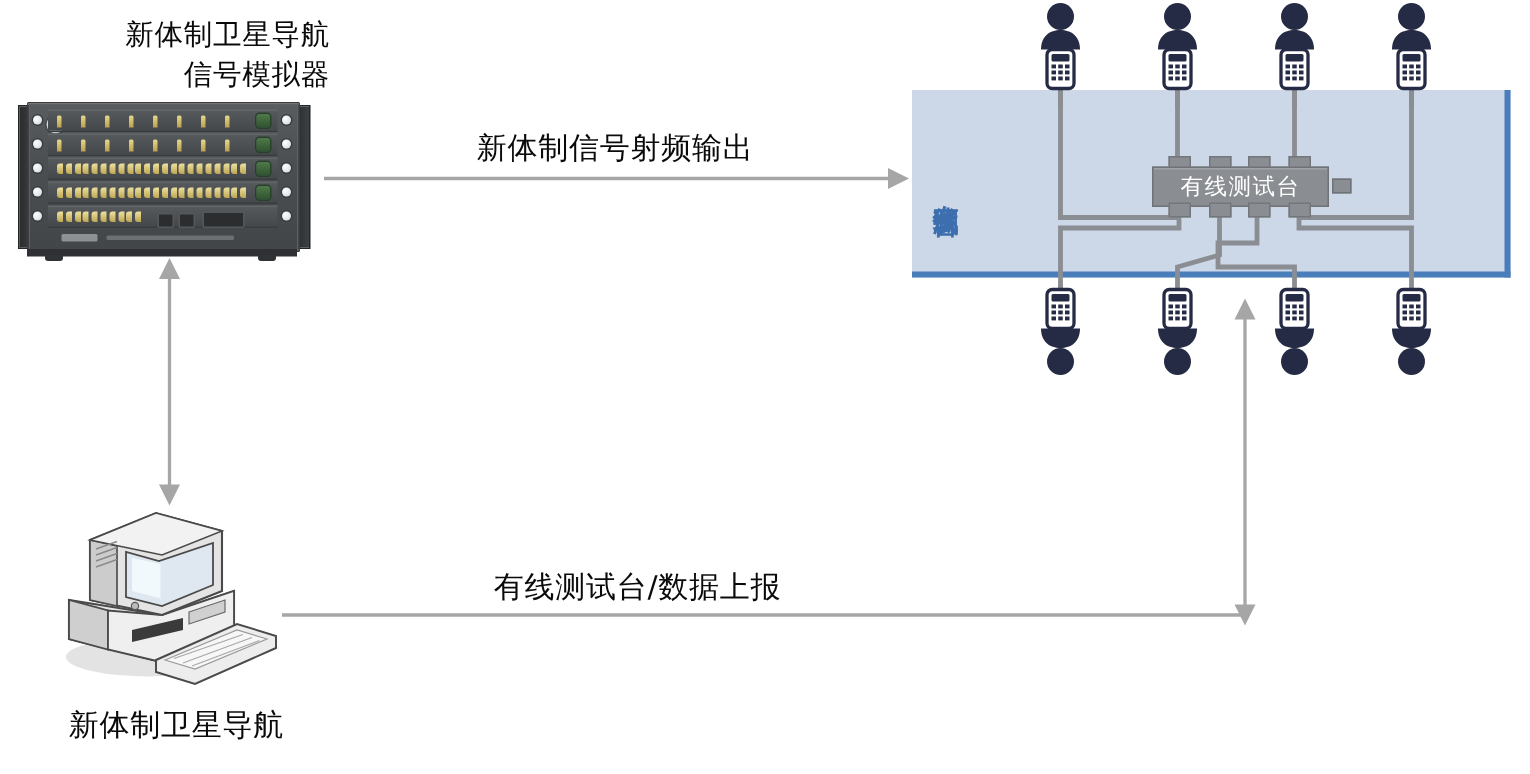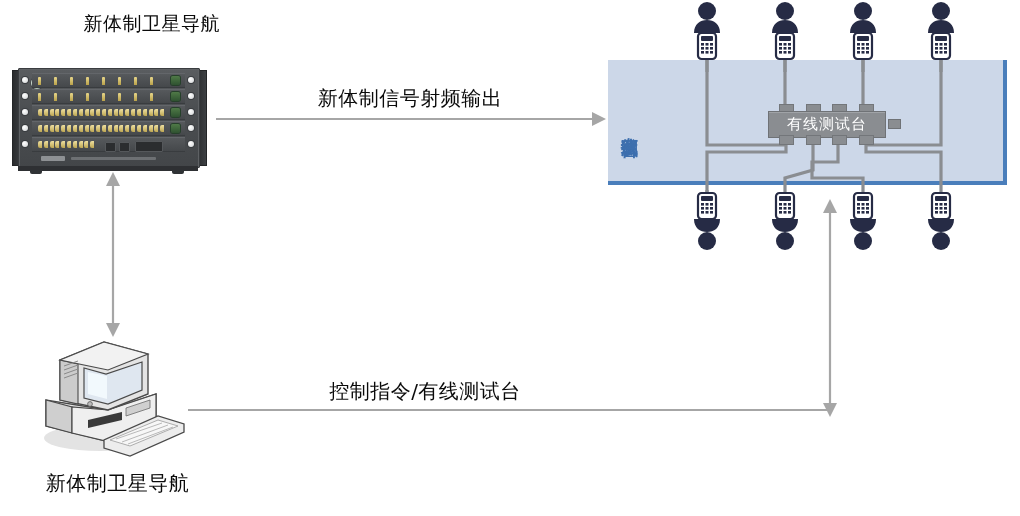"信号模拟器" div { html: none -> <div>信号模拟器</div> }
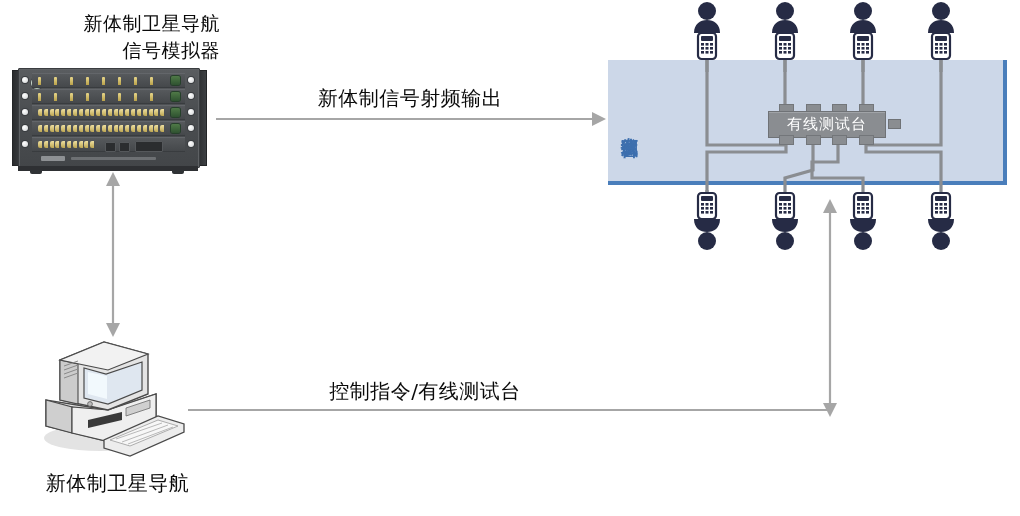"控制指令/有线测试台" div.abs { text: 控制指令/有线测试台 -> 有线测试台/数据上报 }
